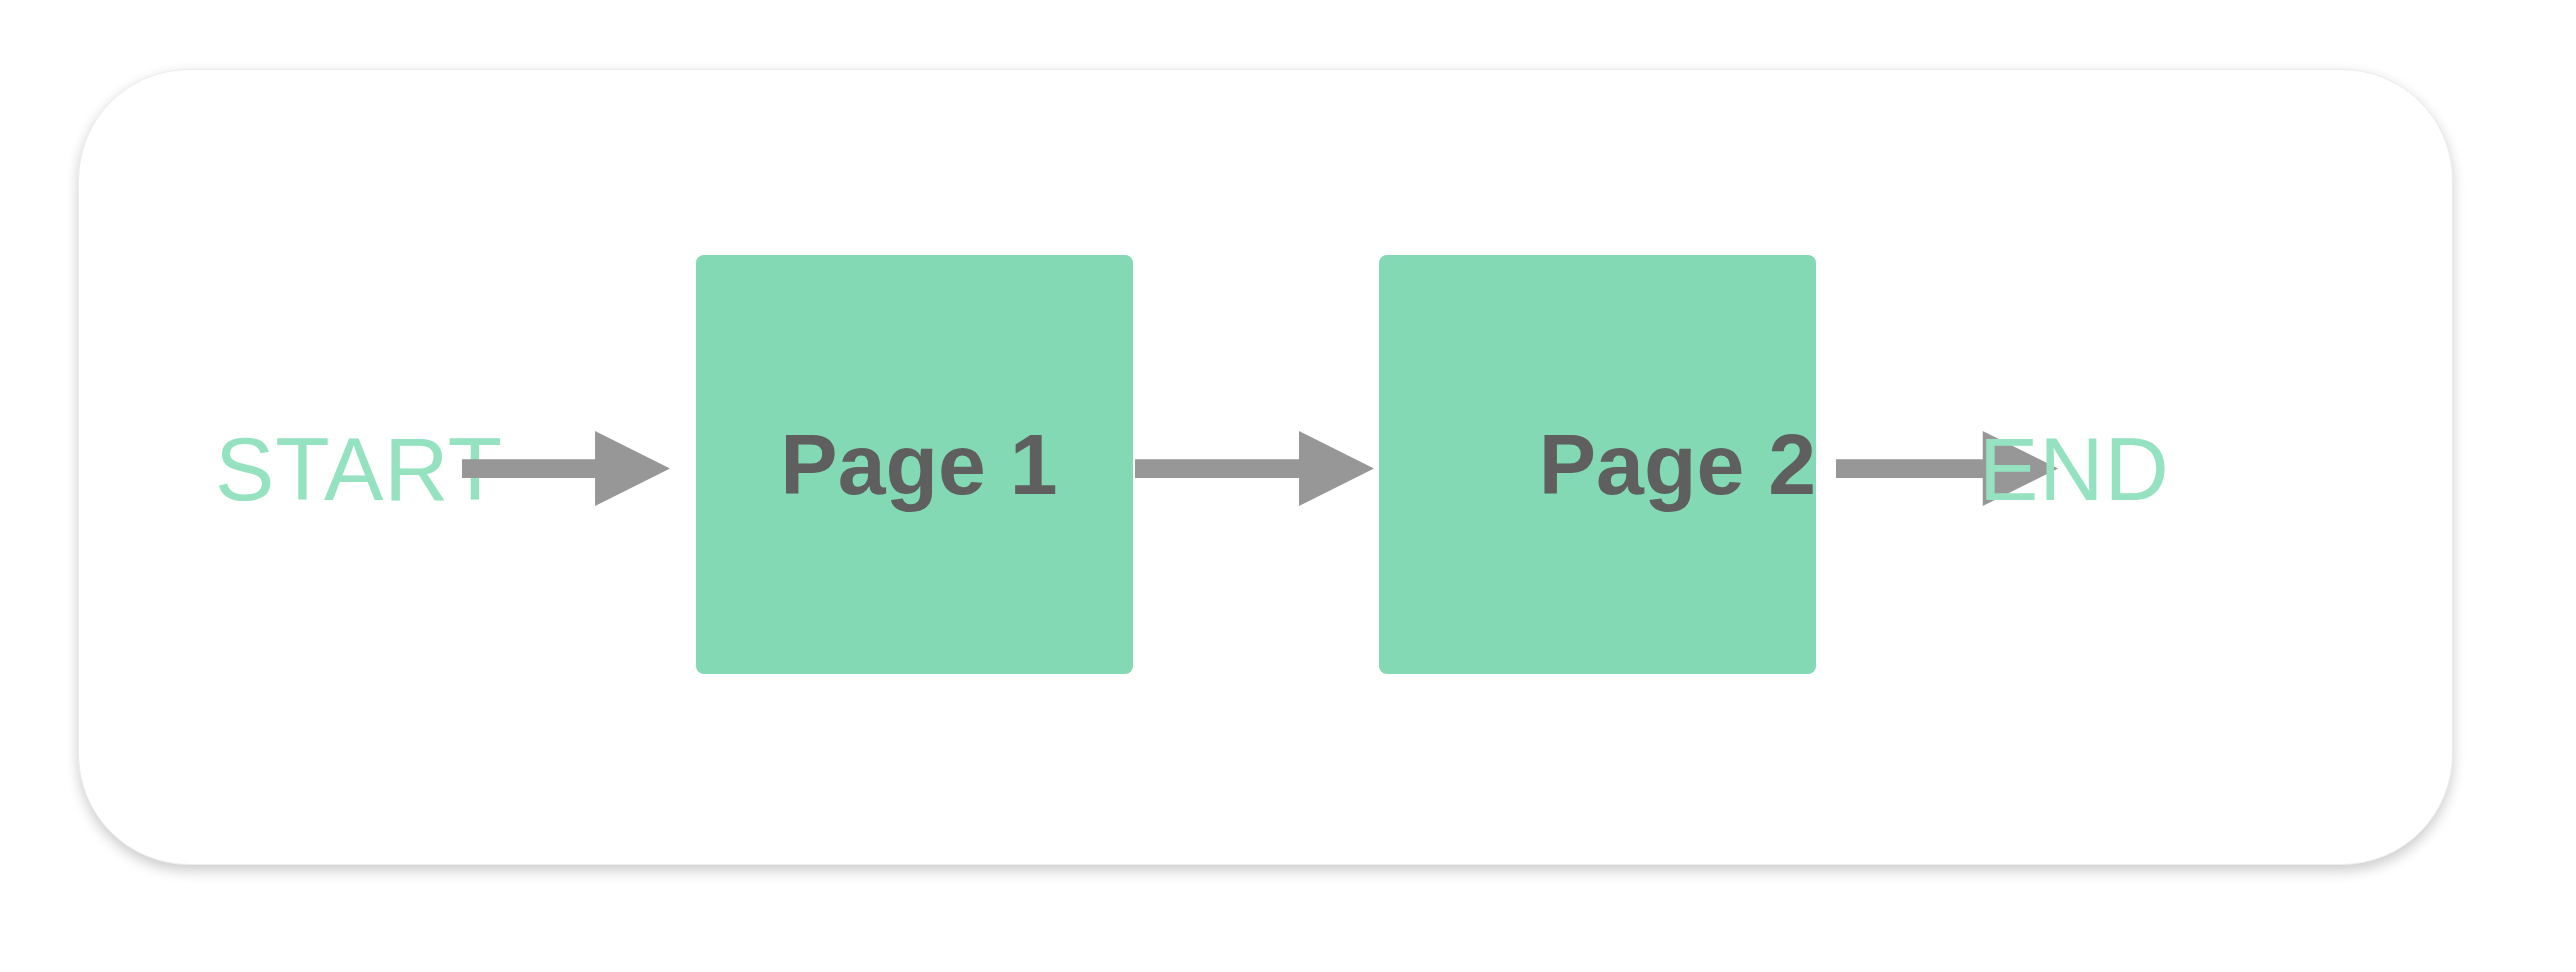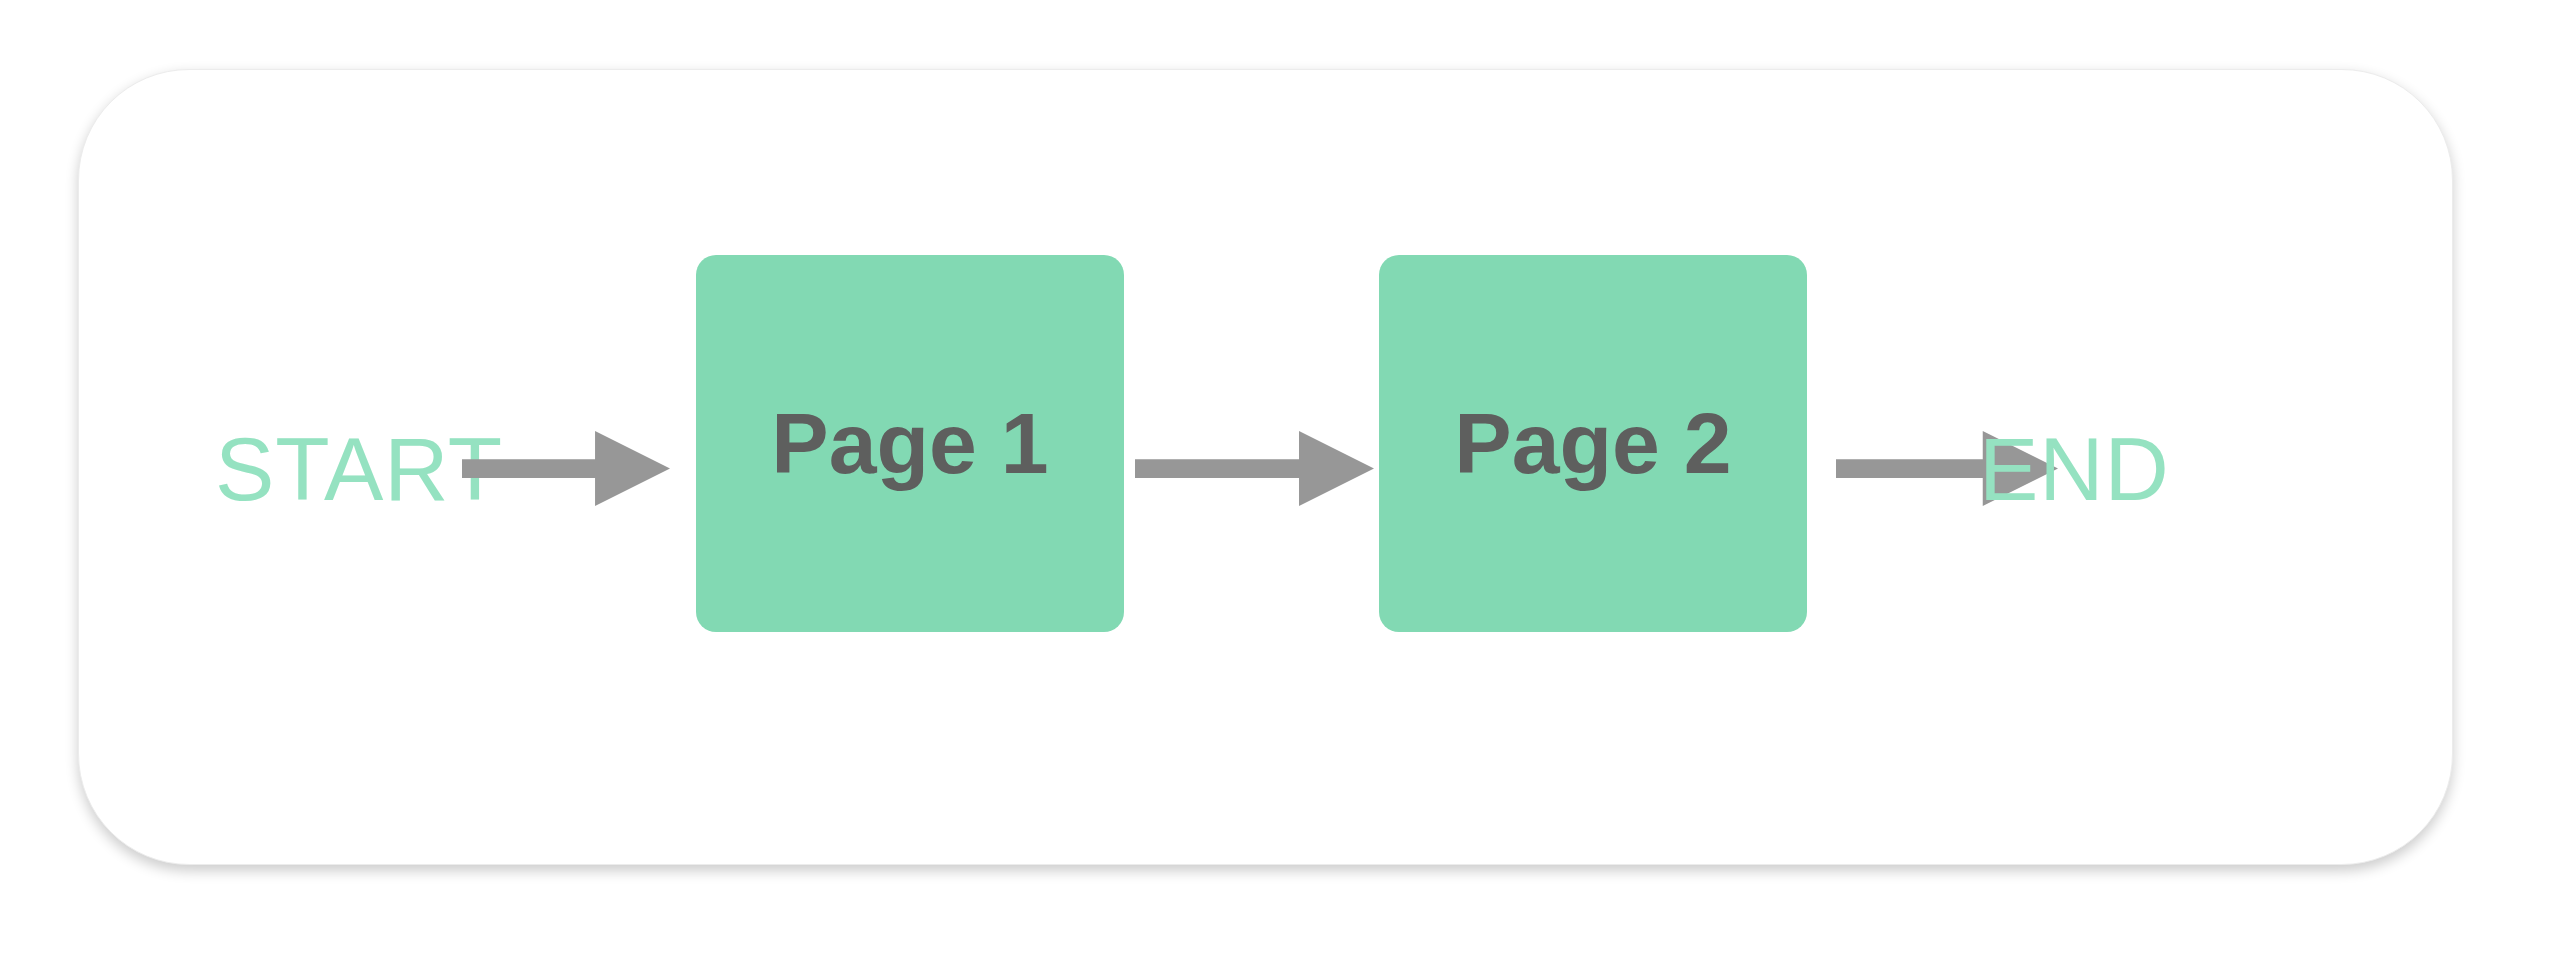"Page 1" .page-node { border-radius: 20px -> 8px; height: 377px -> 419px; padding-left: none -> 9px }
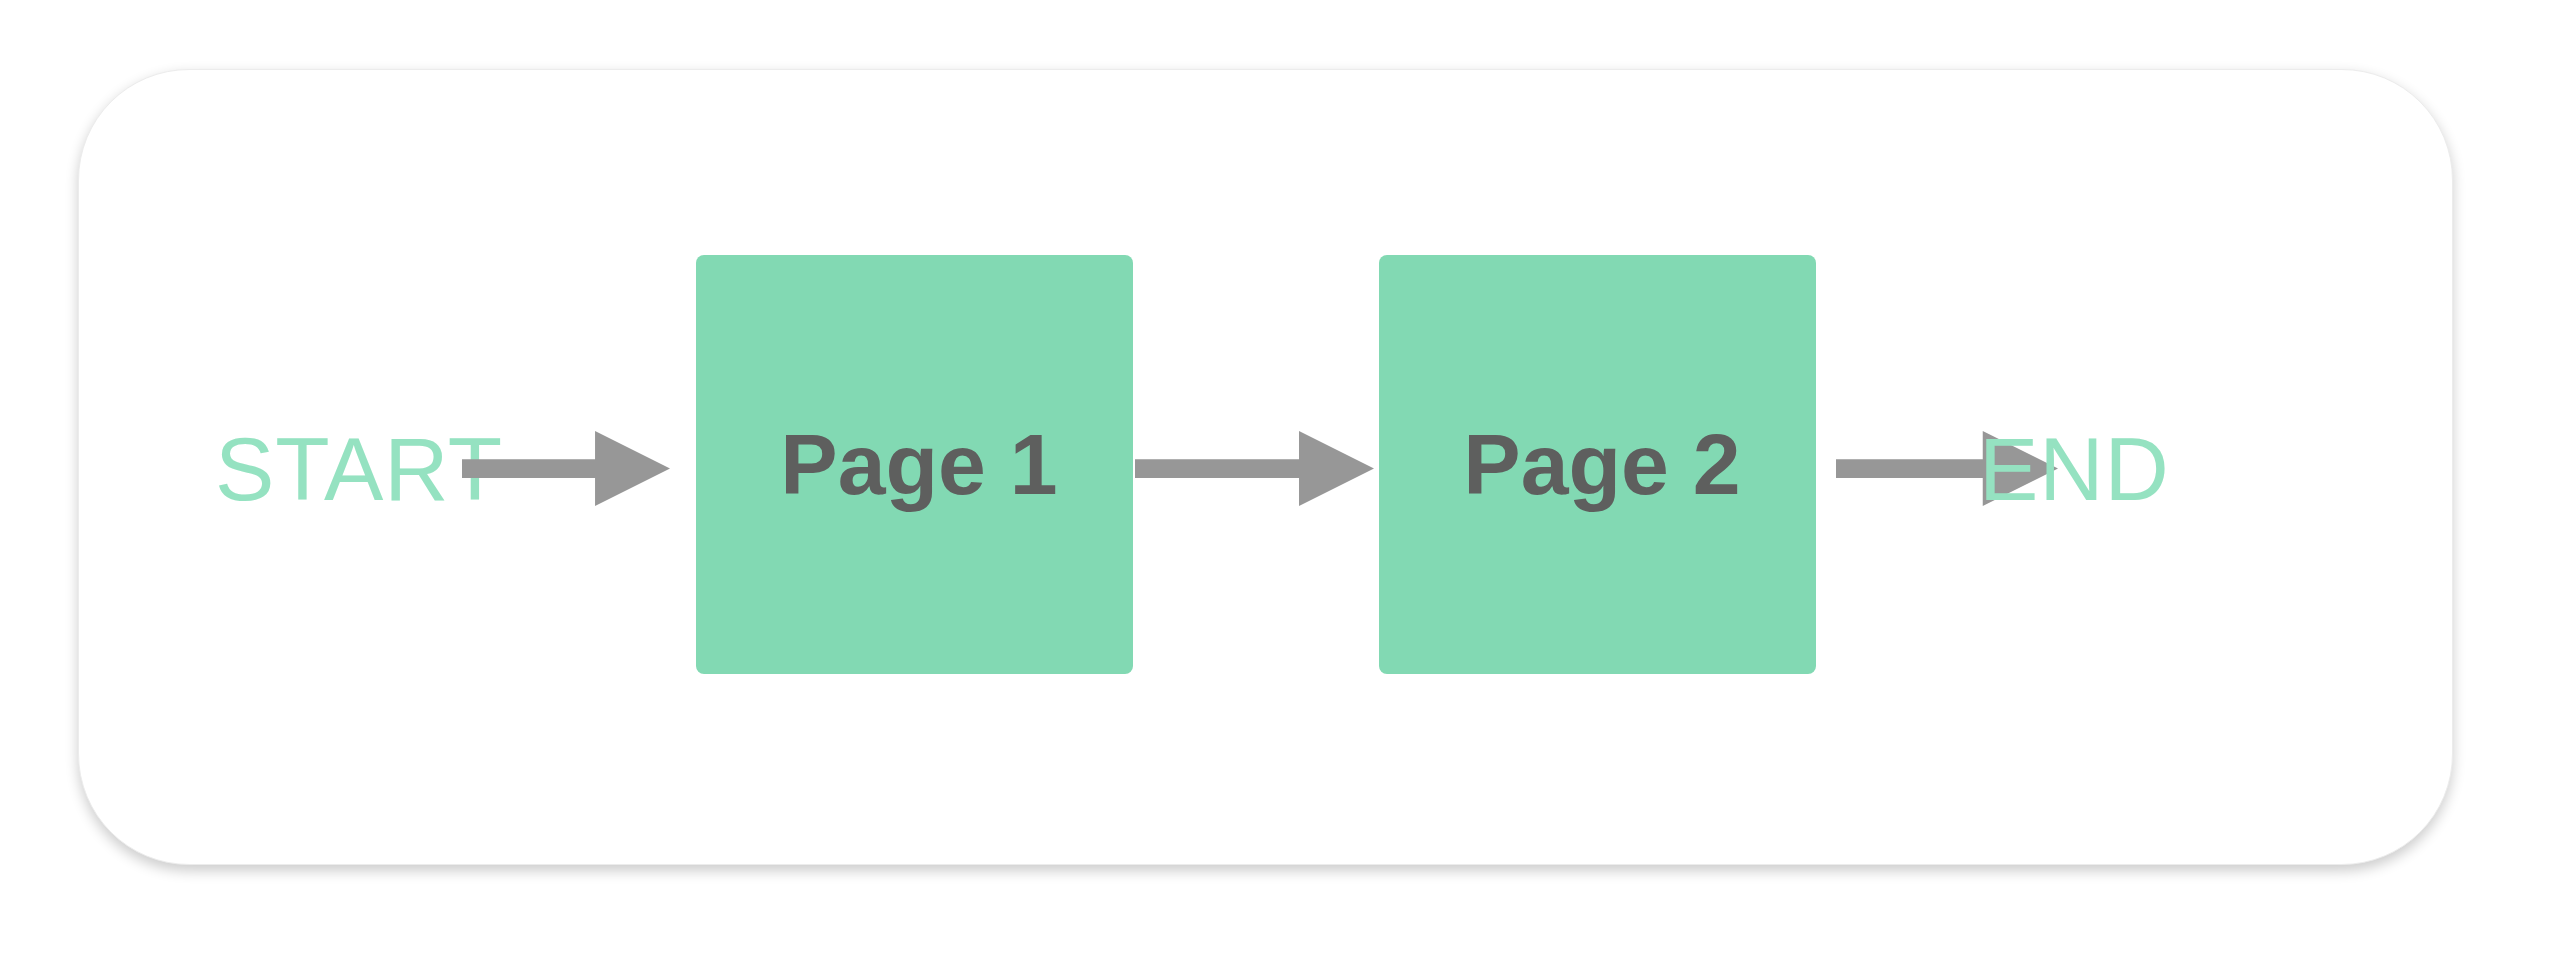"Page 2" .node-2 { justify-content: none -> flex-end }
